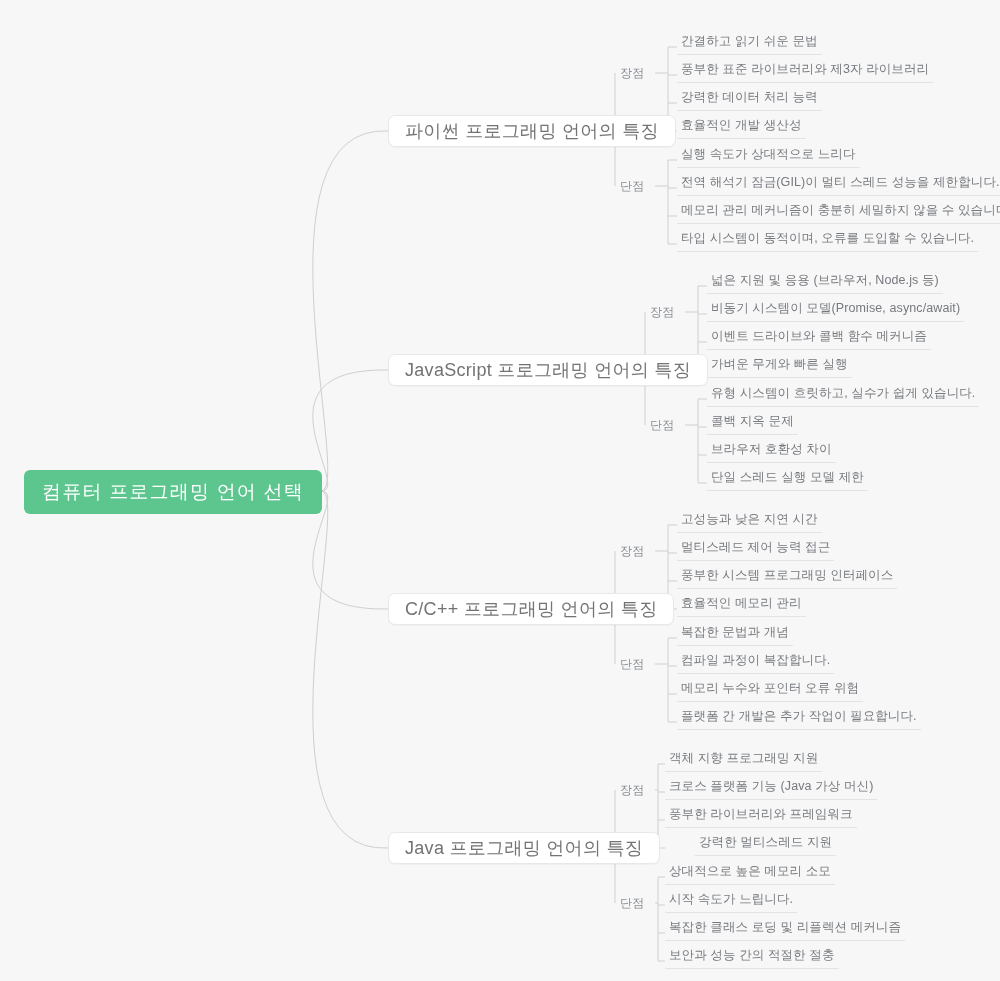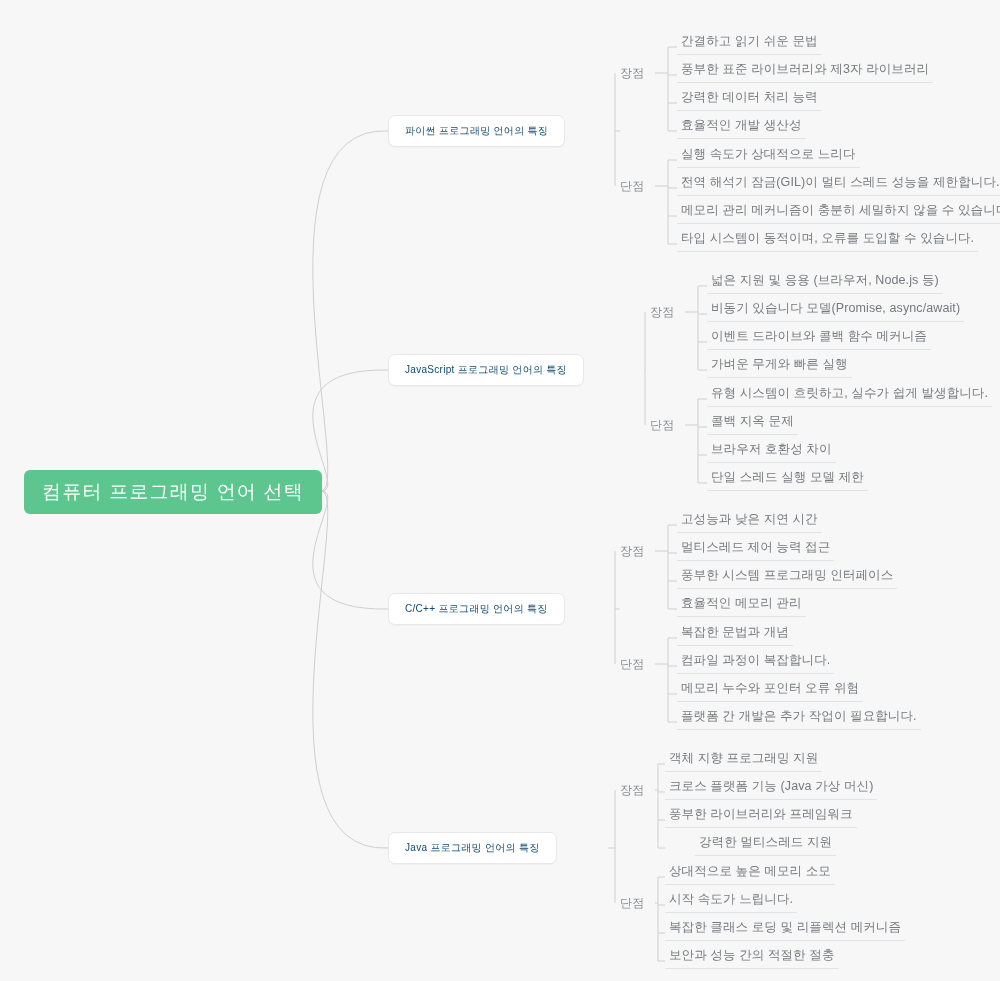"파이썬 프로그래밍 언어의 특징" .branch-node .branch-label { color: #0c4a6e -> #737373; font-size: 10px -> 18px }
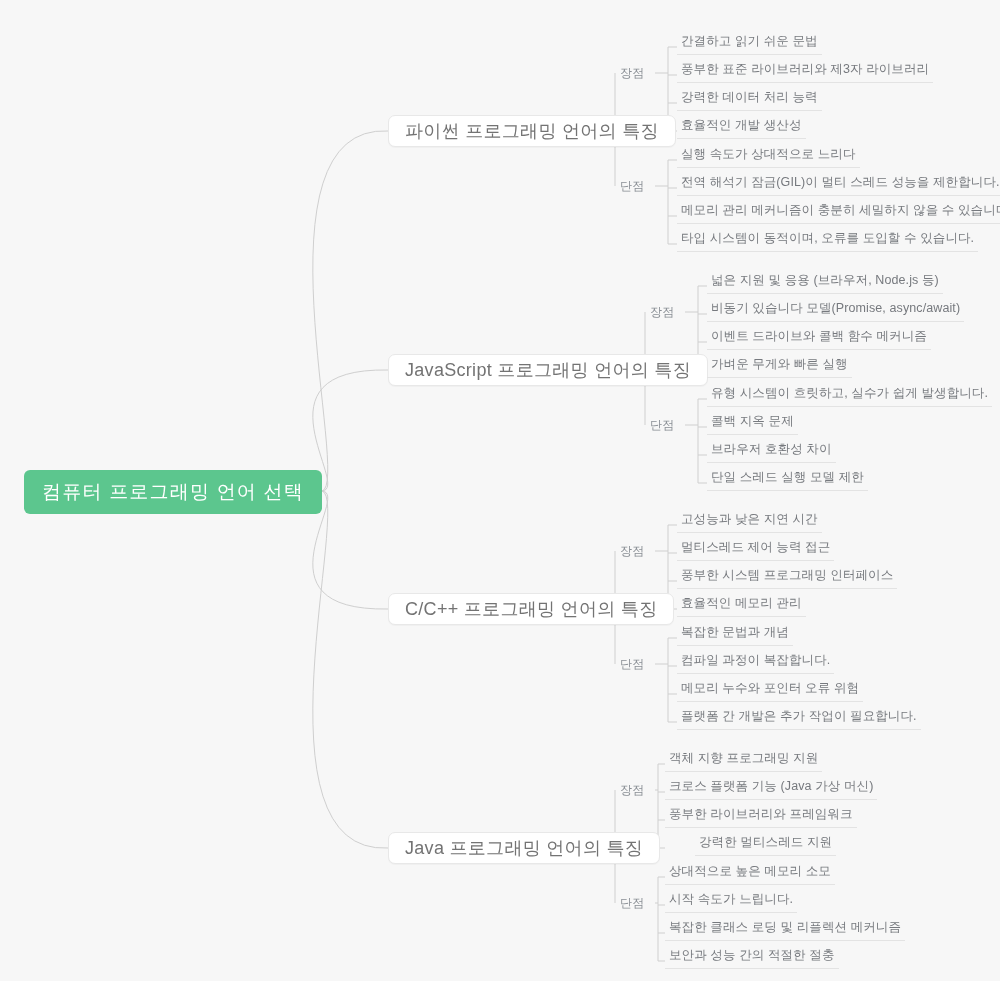"비동기 있습니다 모델(Promise, async/await)" div.leaf-node { text: 있습니다 -> 시스템이 }
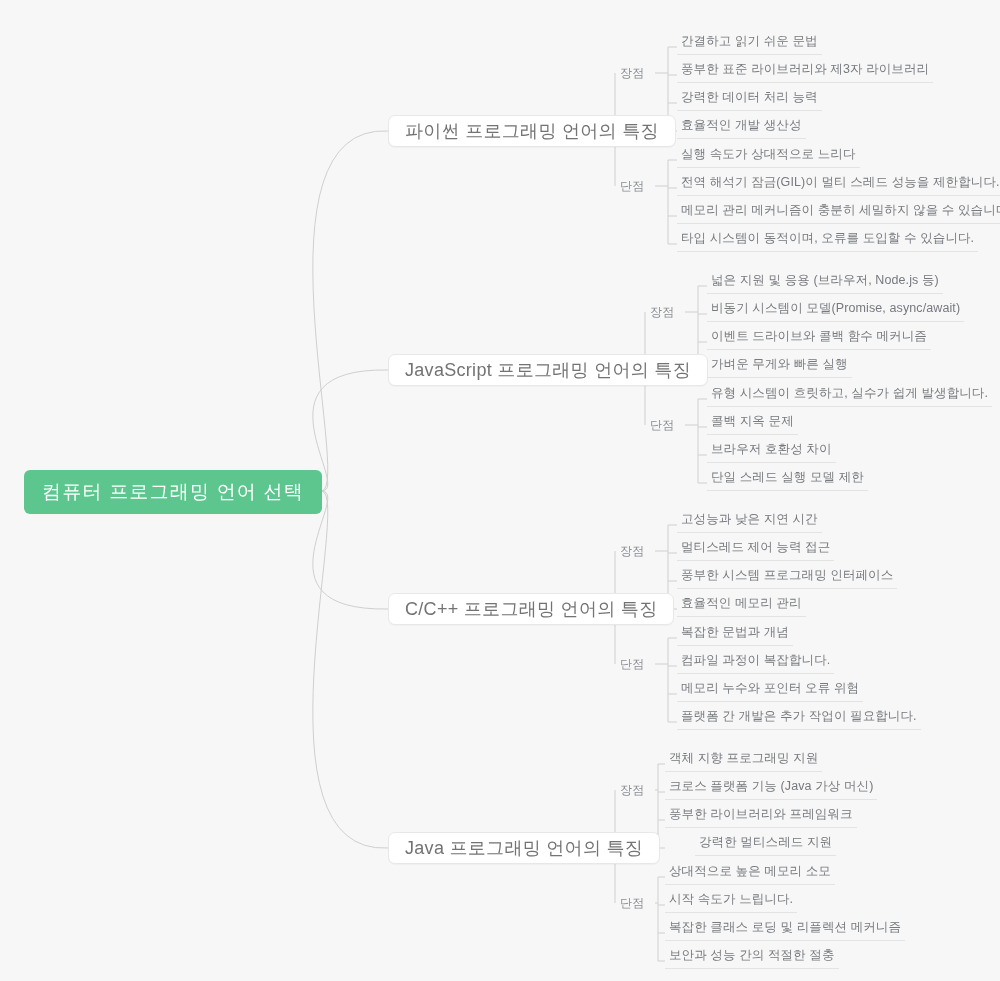"유형 시스템이 흐릿하고, 실수가 쉽게" div.leaf-node { text: 발생합니다 -> 있습니다 }
